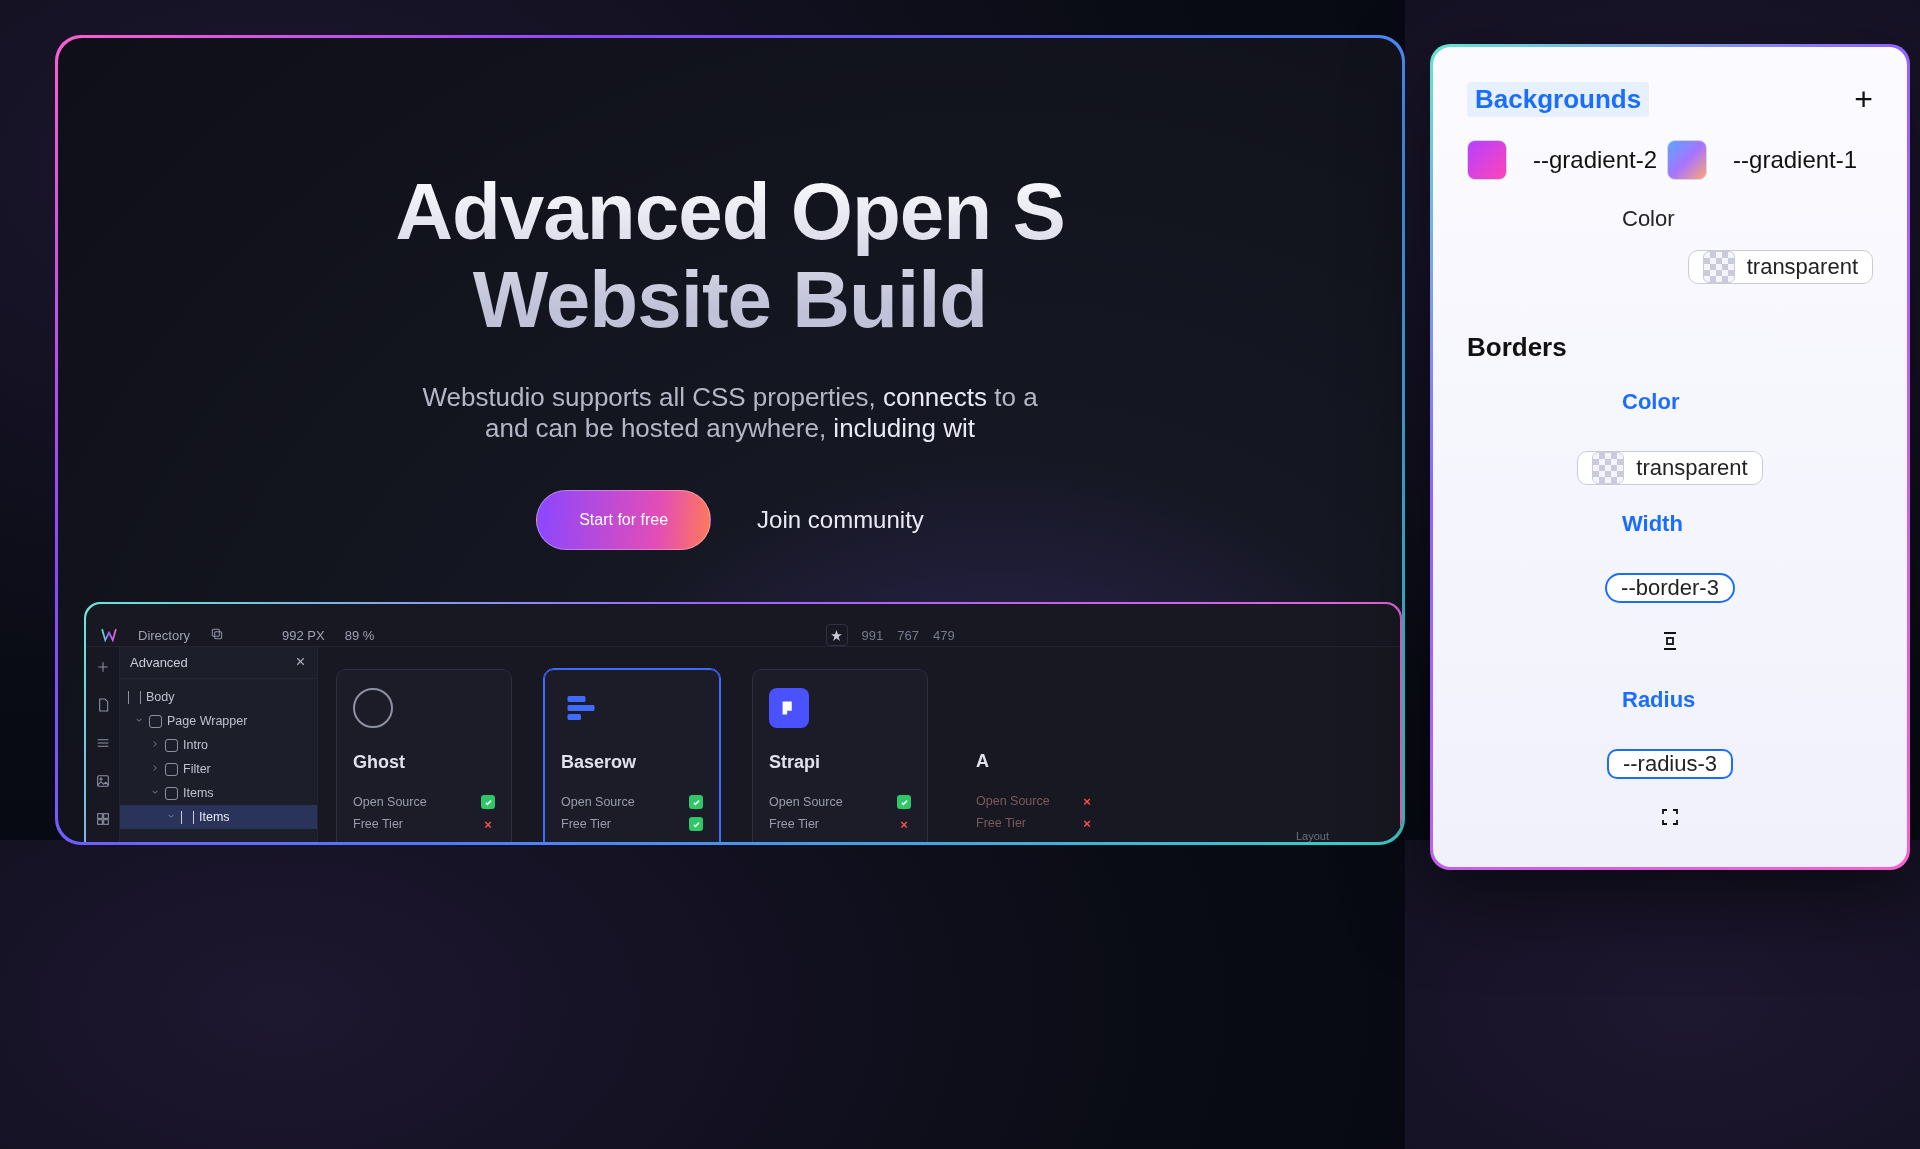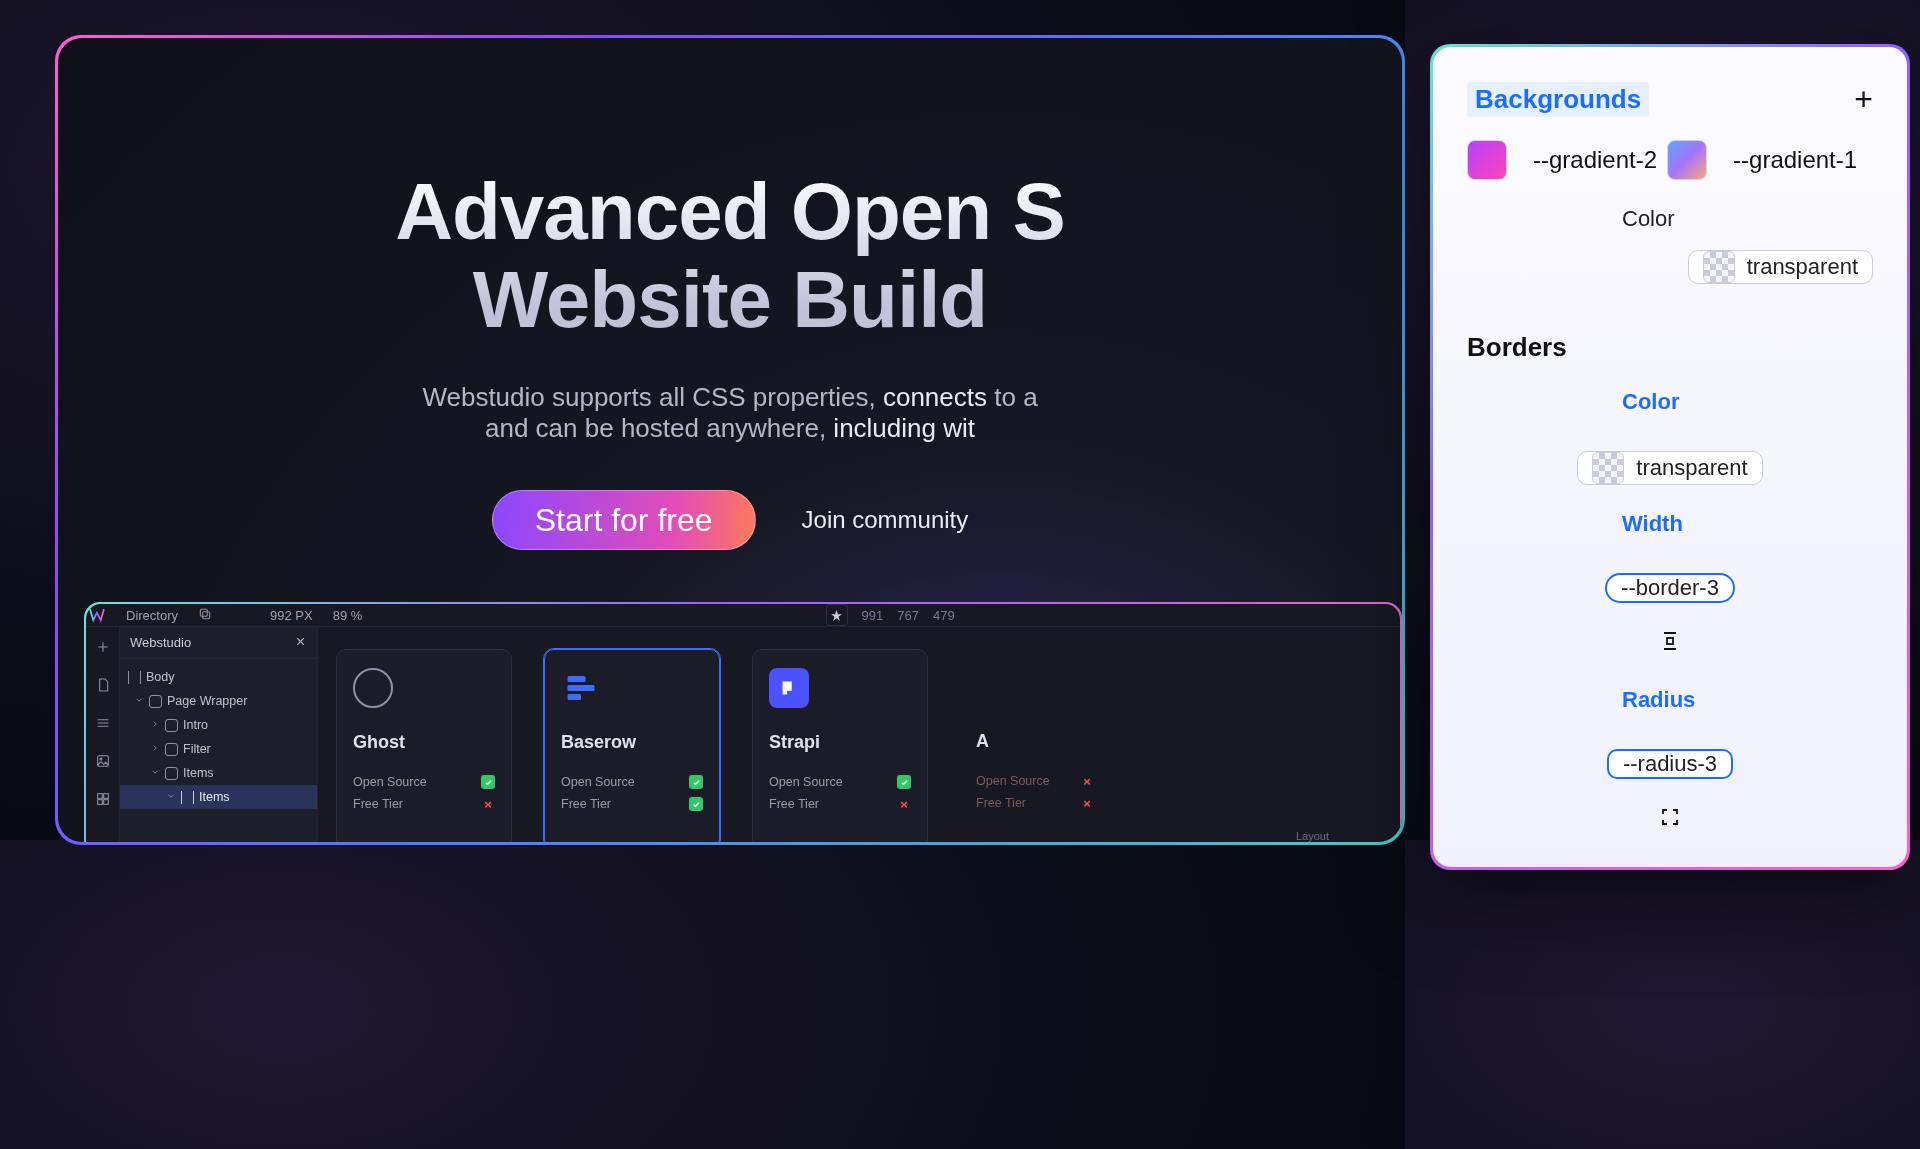"Start for free" .btn-primary { font-size: 32px -> 16px }
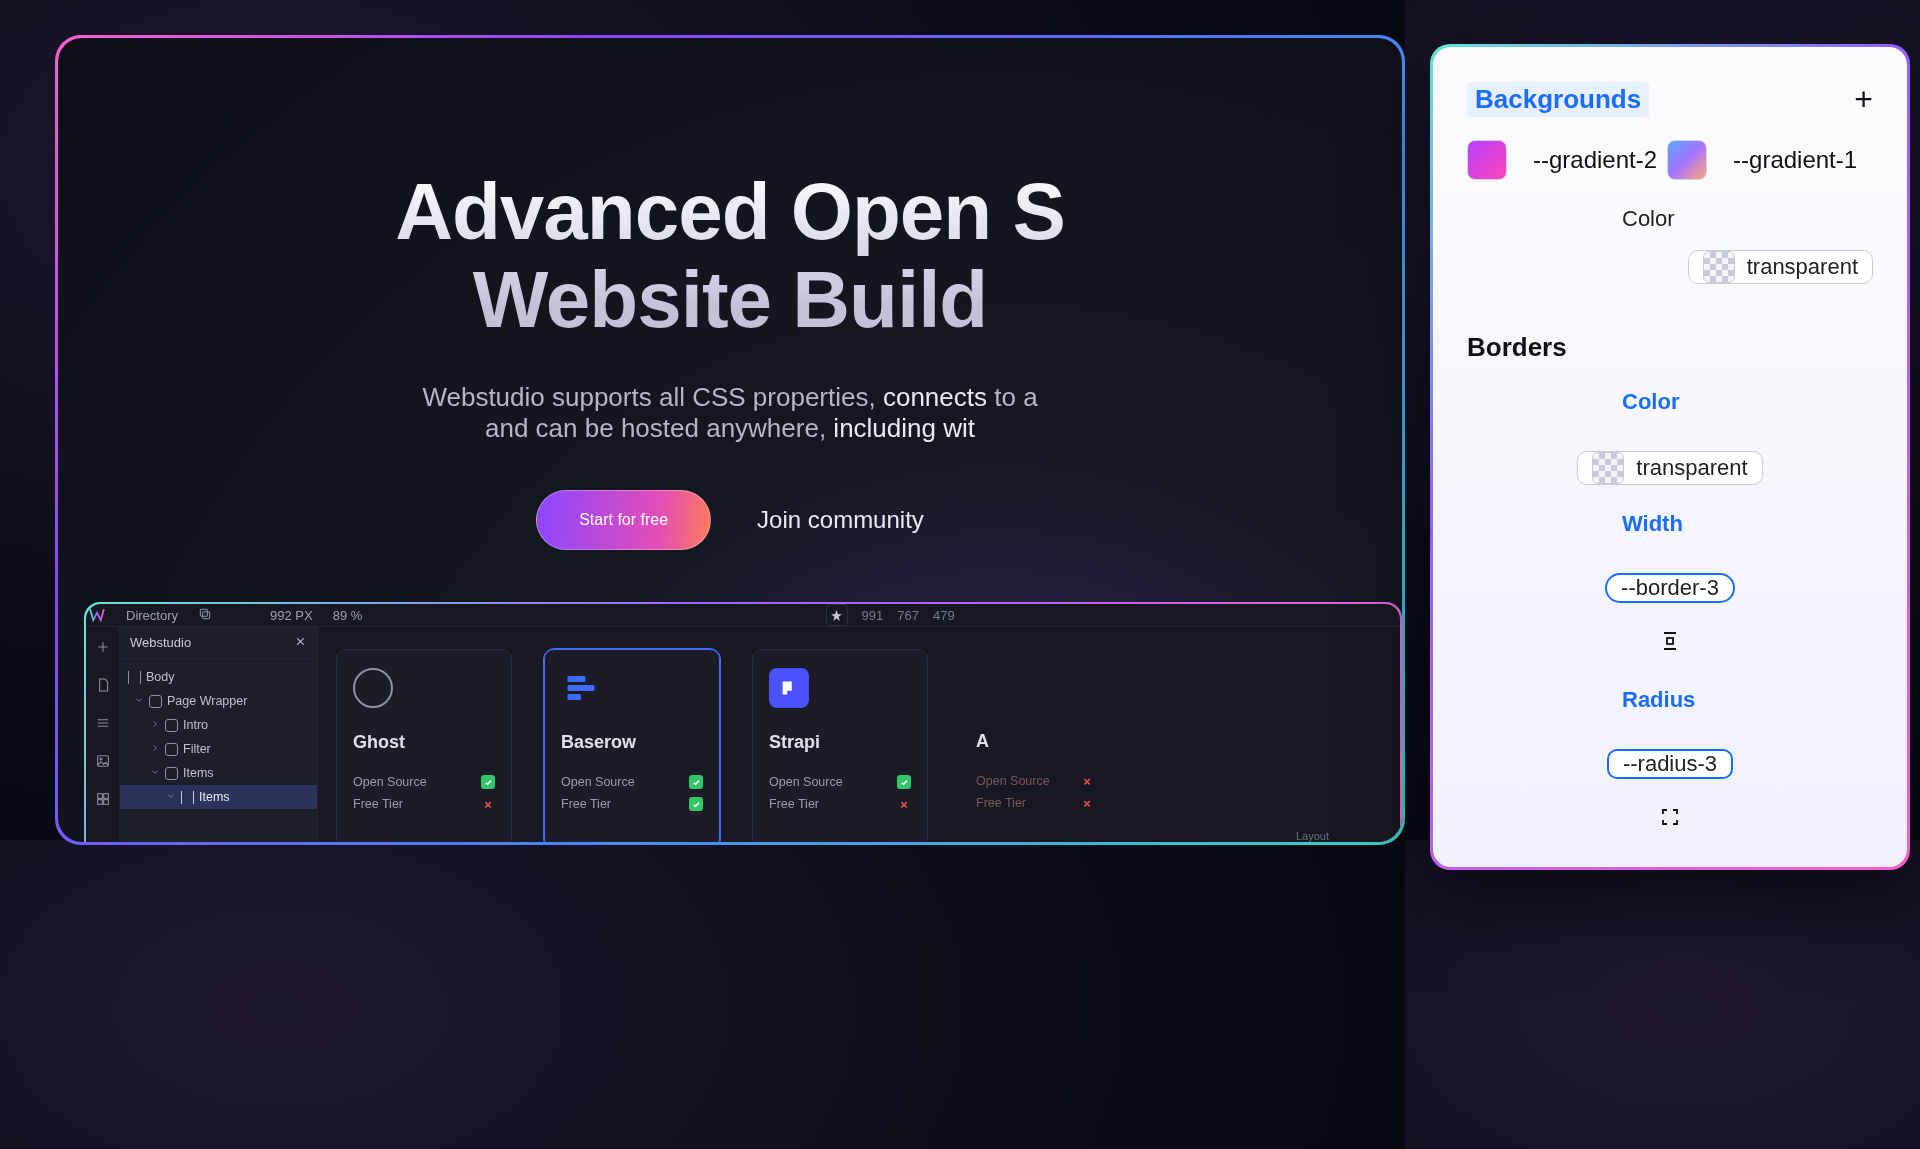"Directory" .builder-top { margin-top: none -> 20px; padding: 0 2px -> 0 14px }
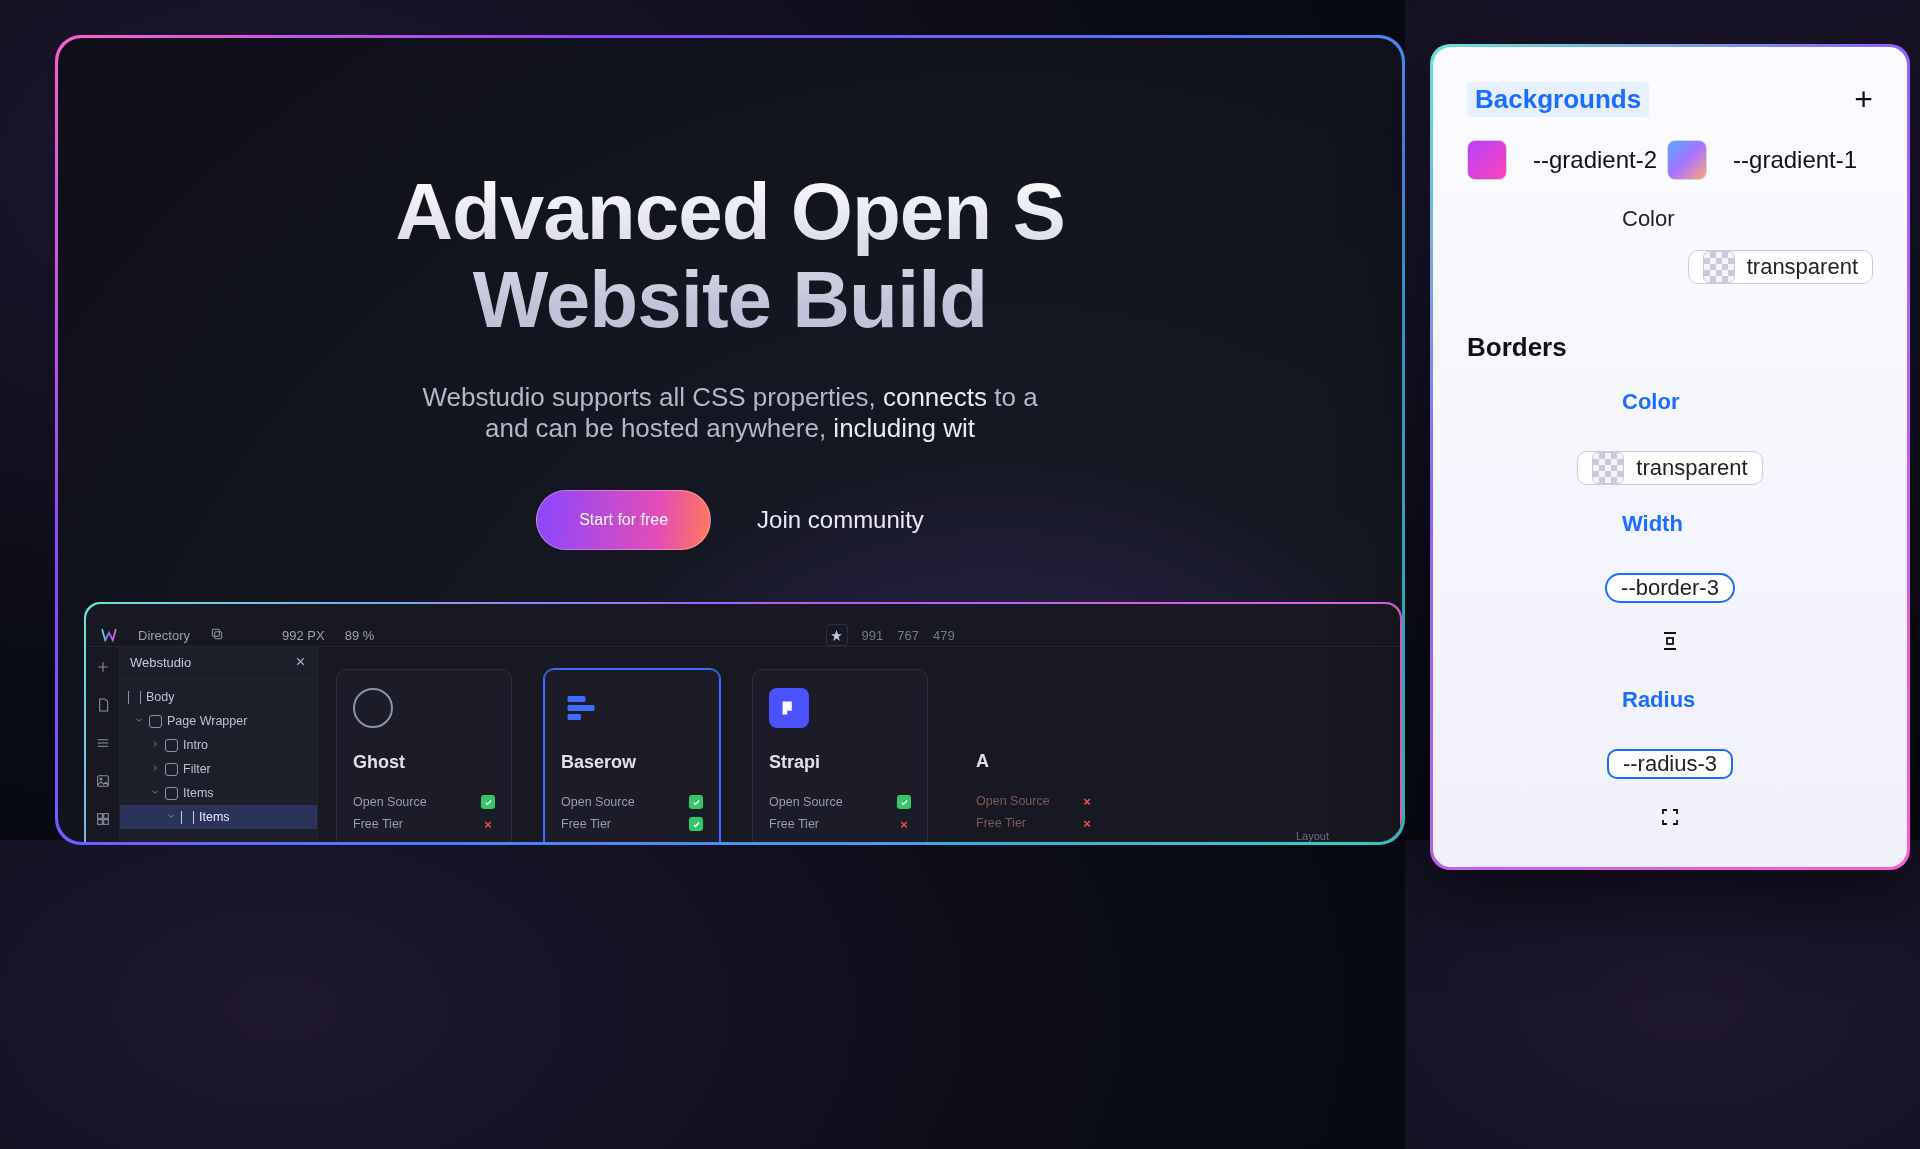"Webstudio" span { text: Webstudio -> Advanced }
